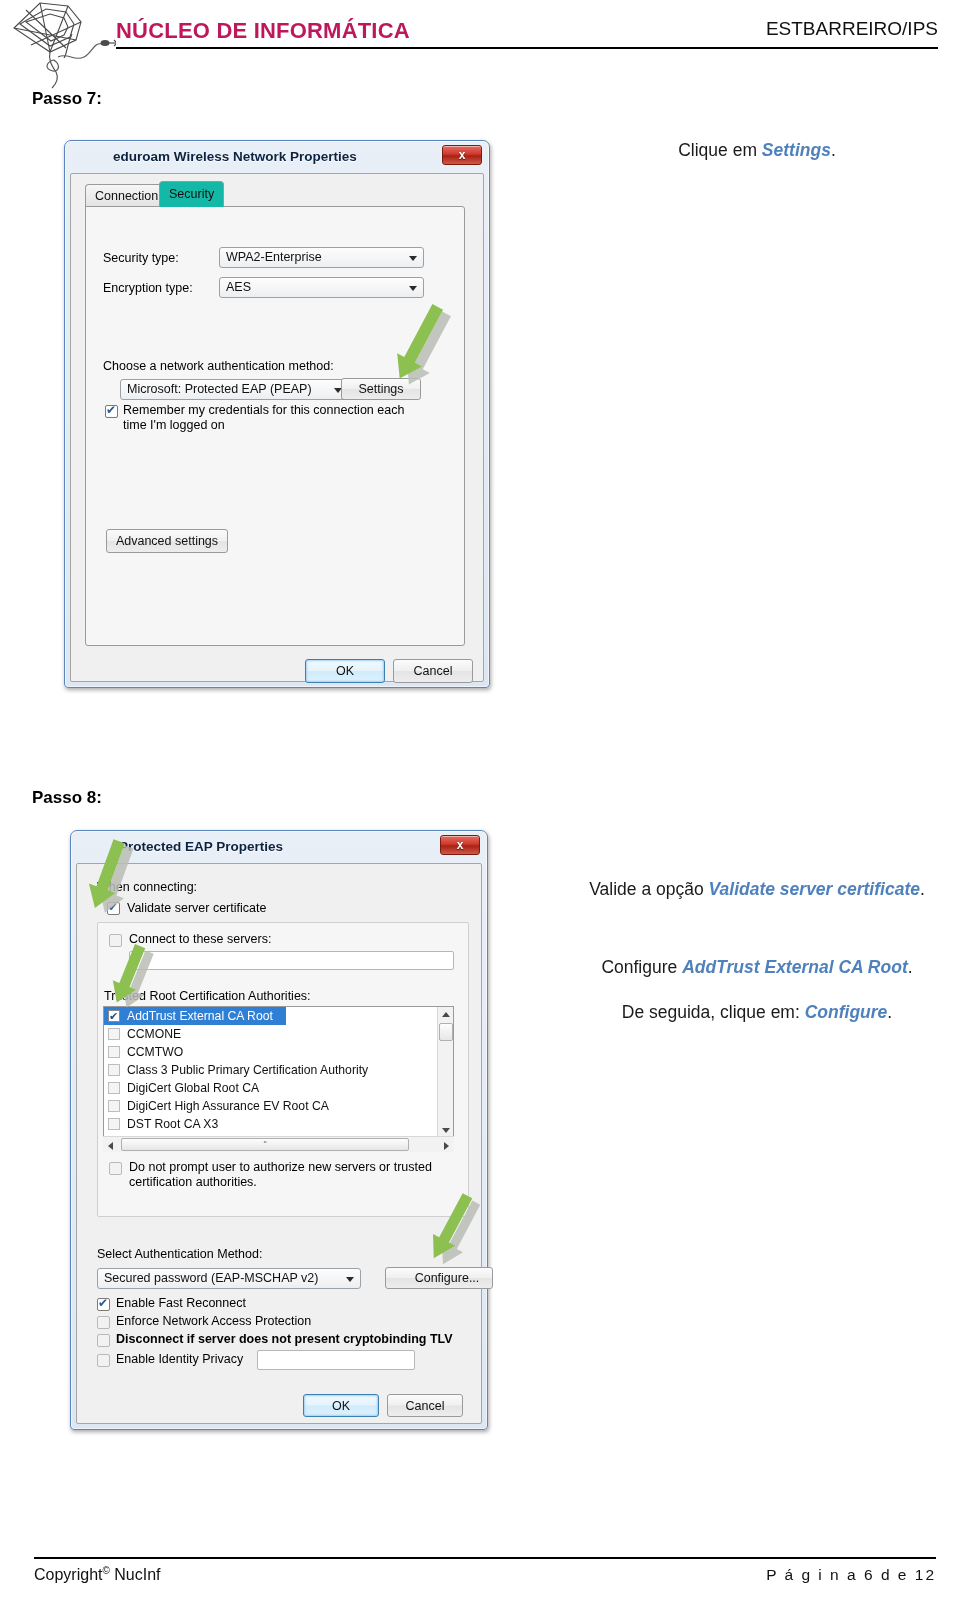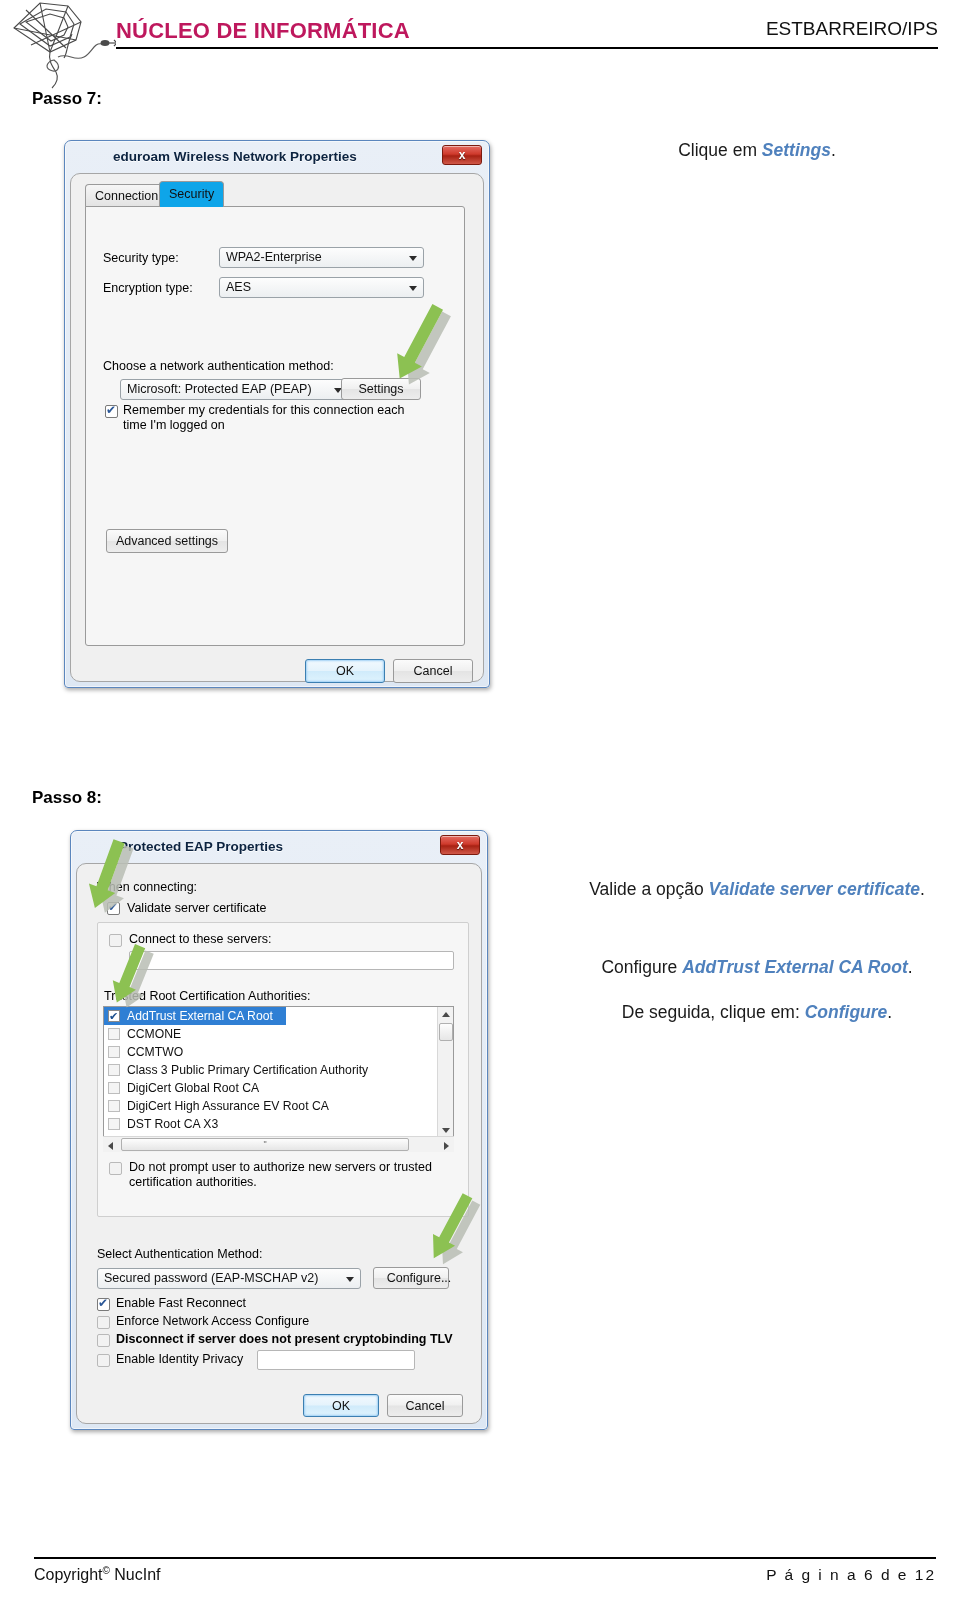"Connection" .win-body { border-radius: 10px -> 2px }
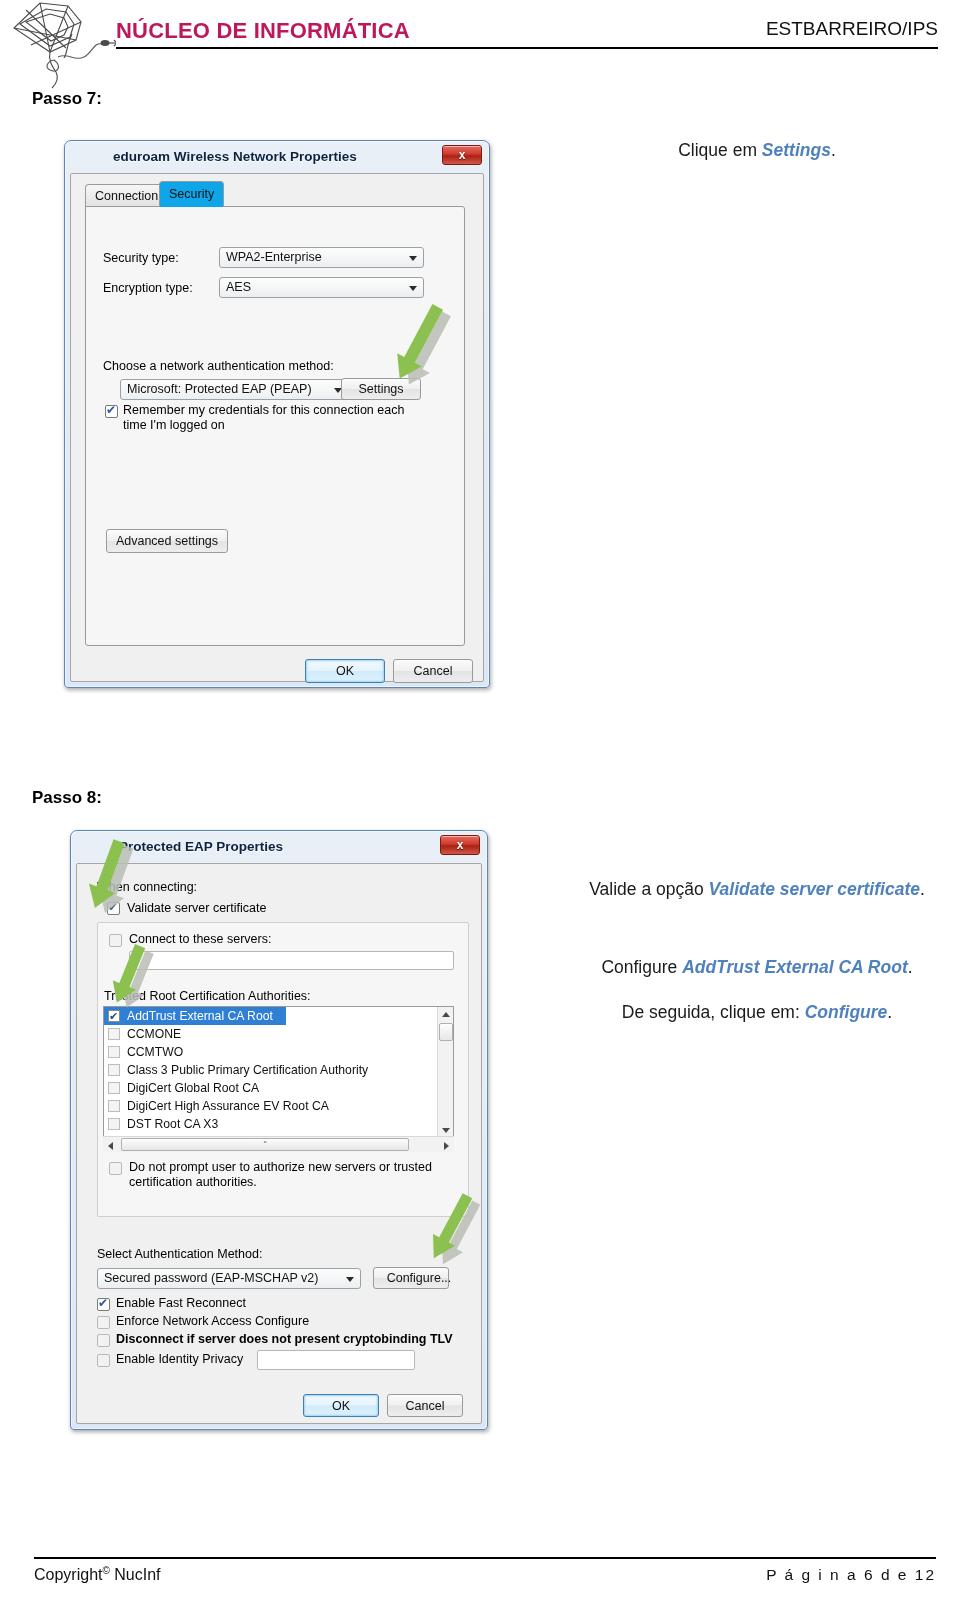"Security" .tab.active { background: #0ea5e9 -> #14b8a6 }
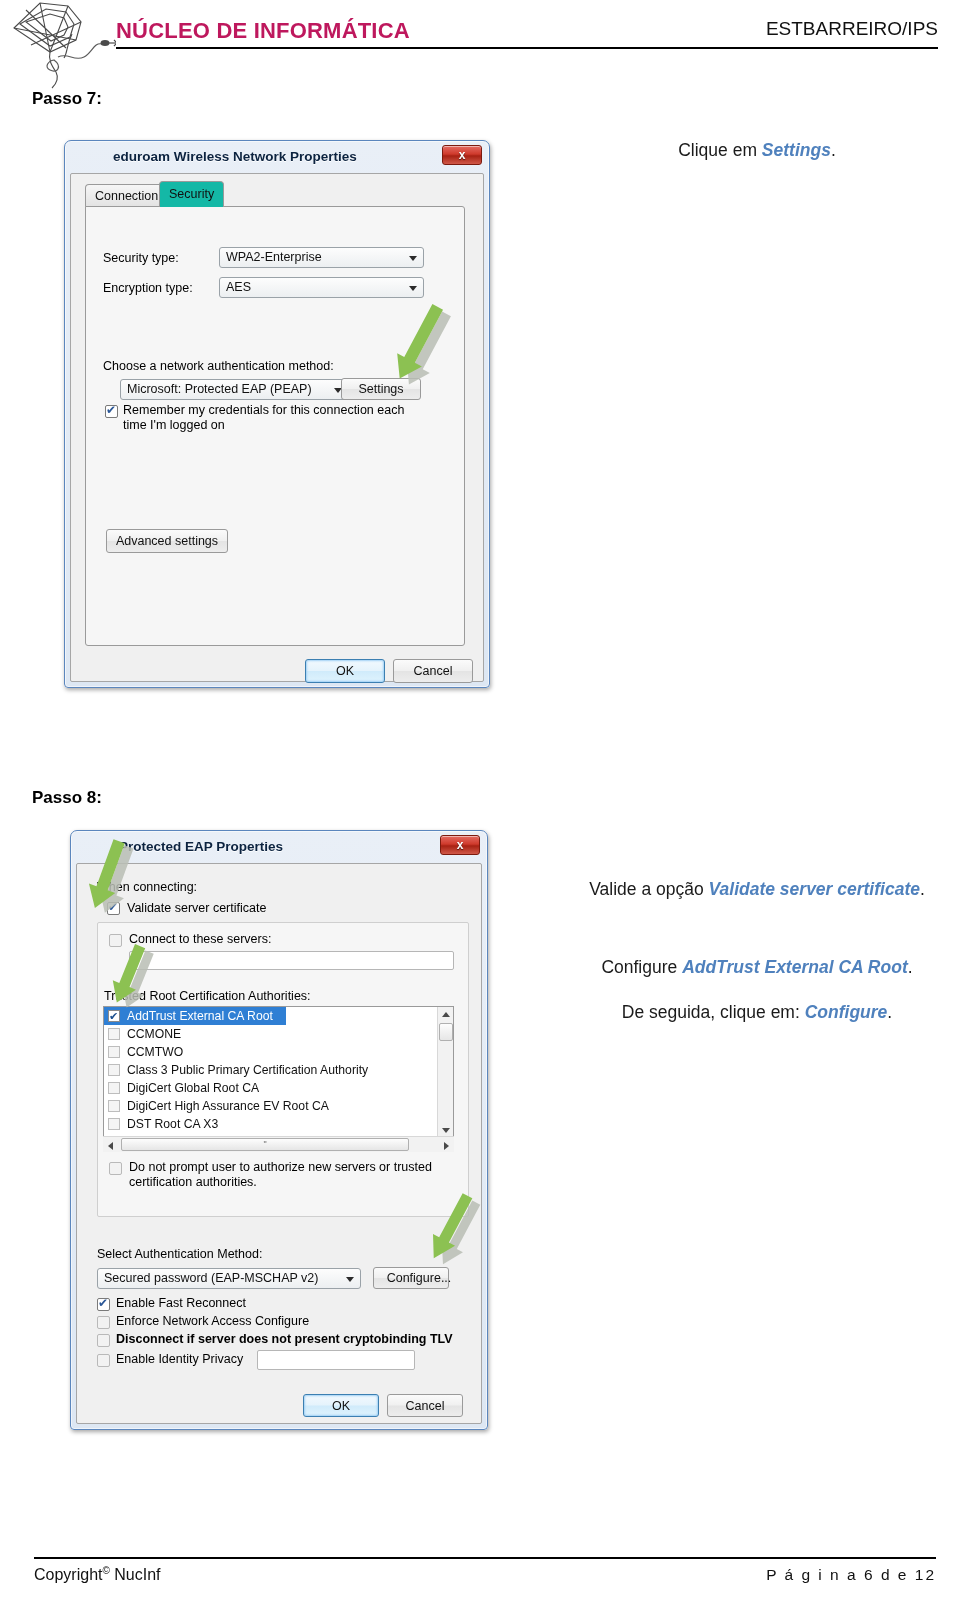"Configure..." div.btn { left: 296px -> 308px; width: 76px -> 108px }
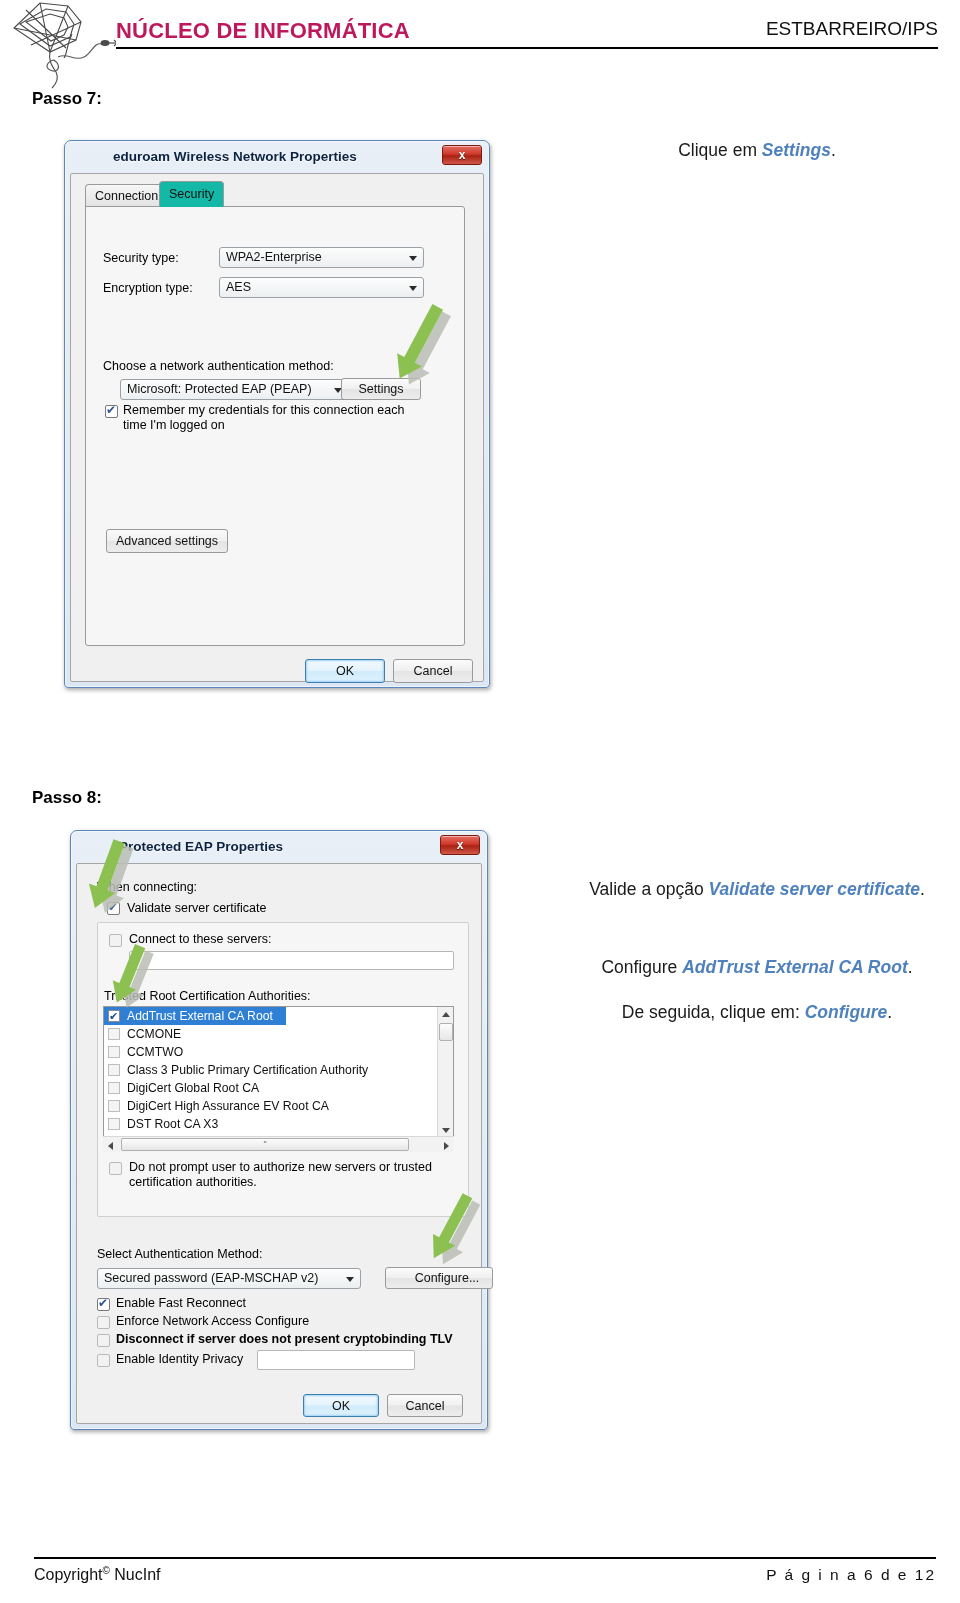"Enforce Network Access Configure" div.lbl { text: Configure -> Protection }
